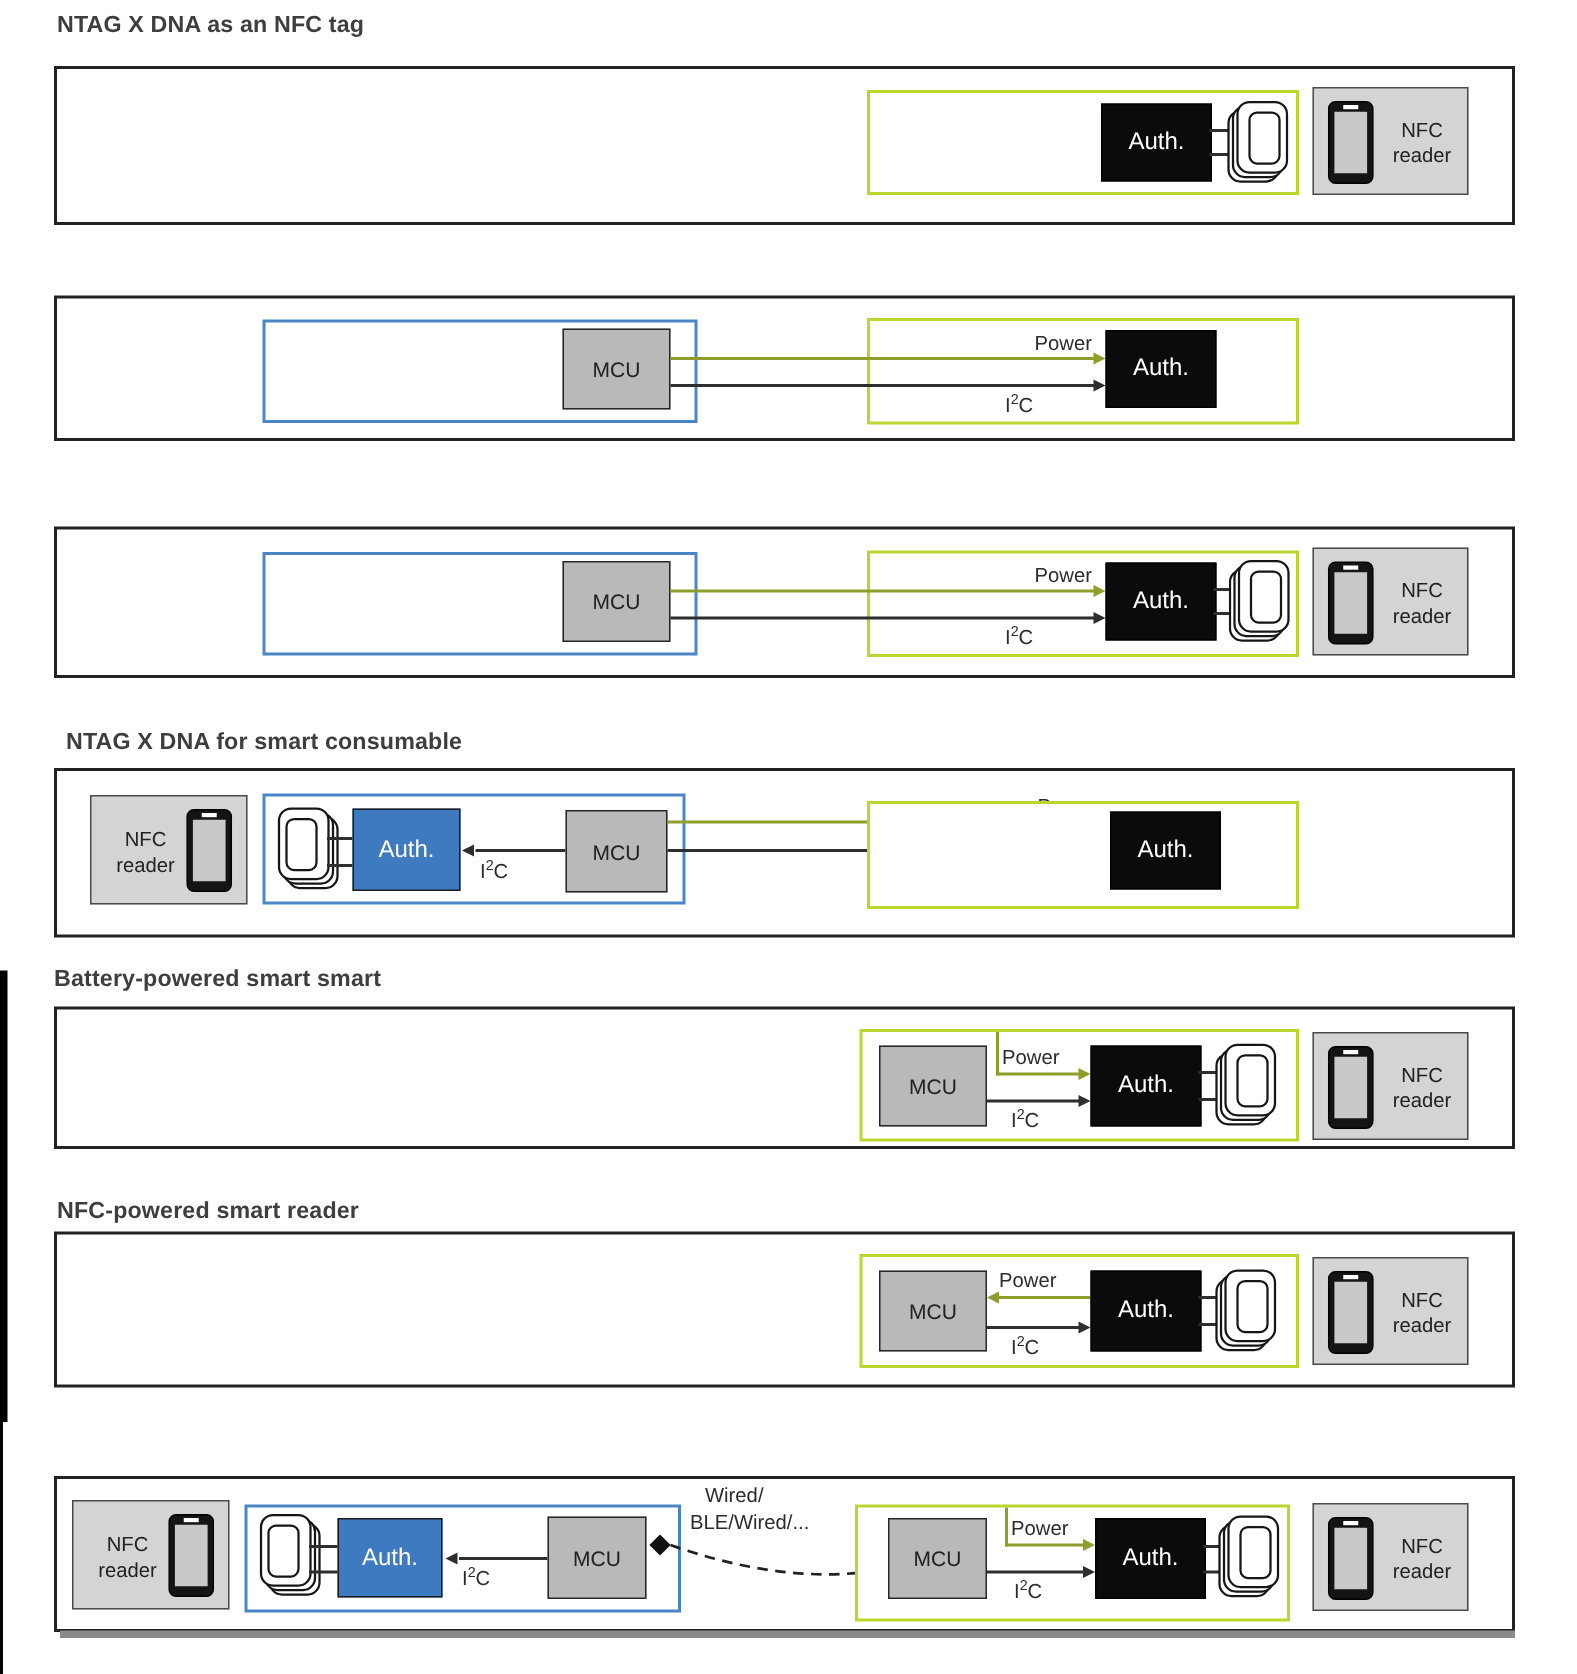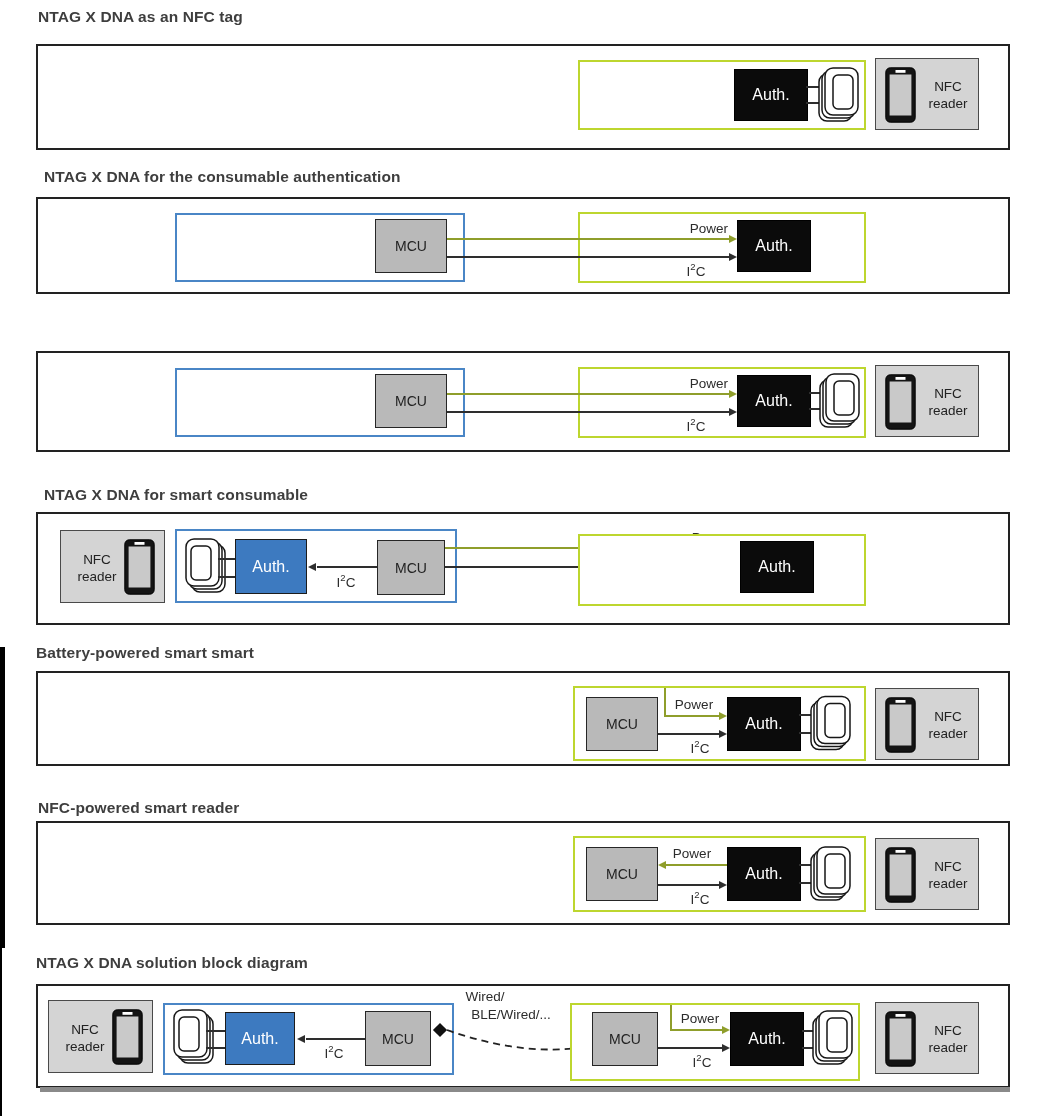"NTAG X DNA for the" div.title { html: <div>NTAG X DNA for the consumable authentication</div> -> none }
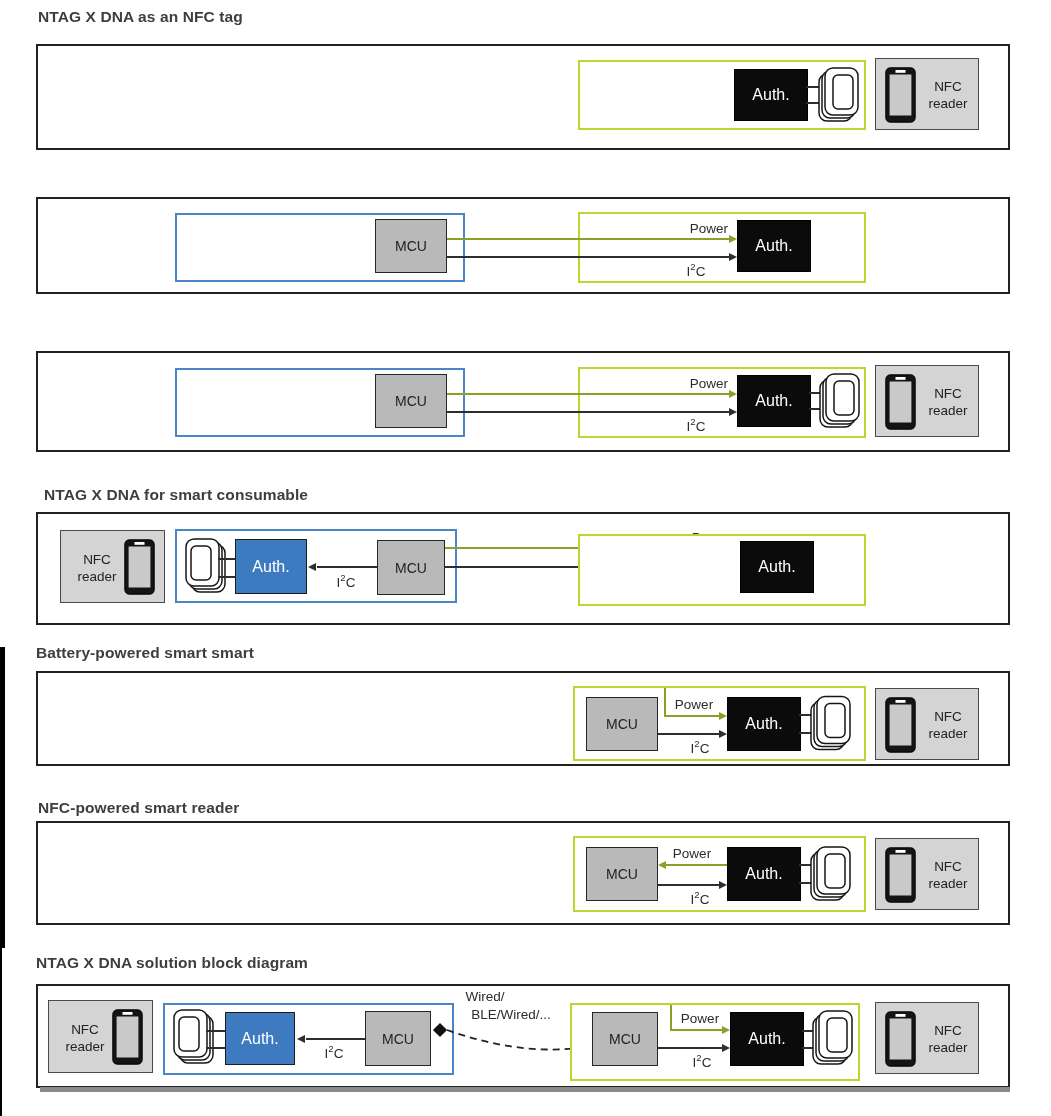"I2C" .lbl.center { text-align: center -> left }
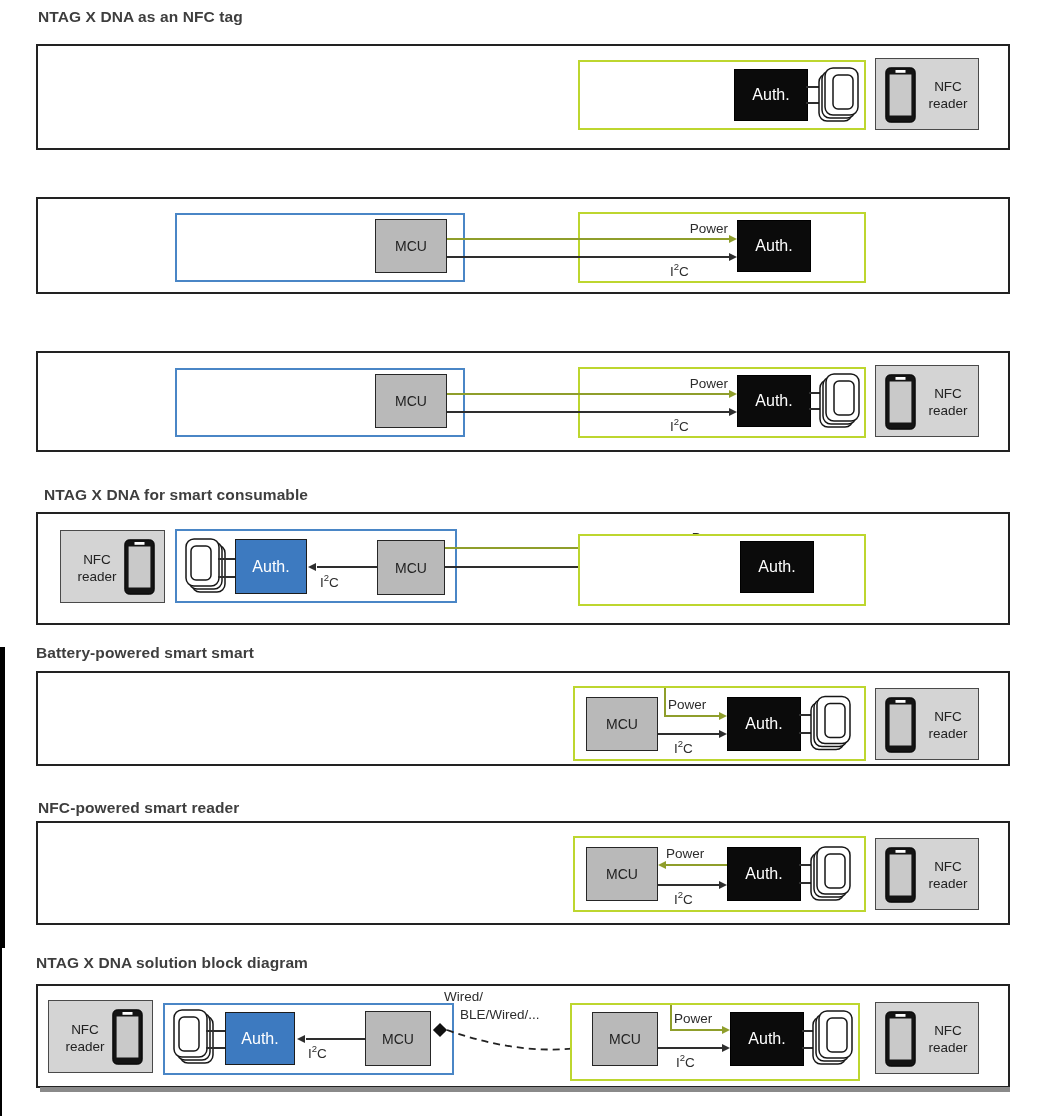"NTAG X DNA solution block" div.title { html: <div>NTAG X DNA solution block diagram</div> -> none }
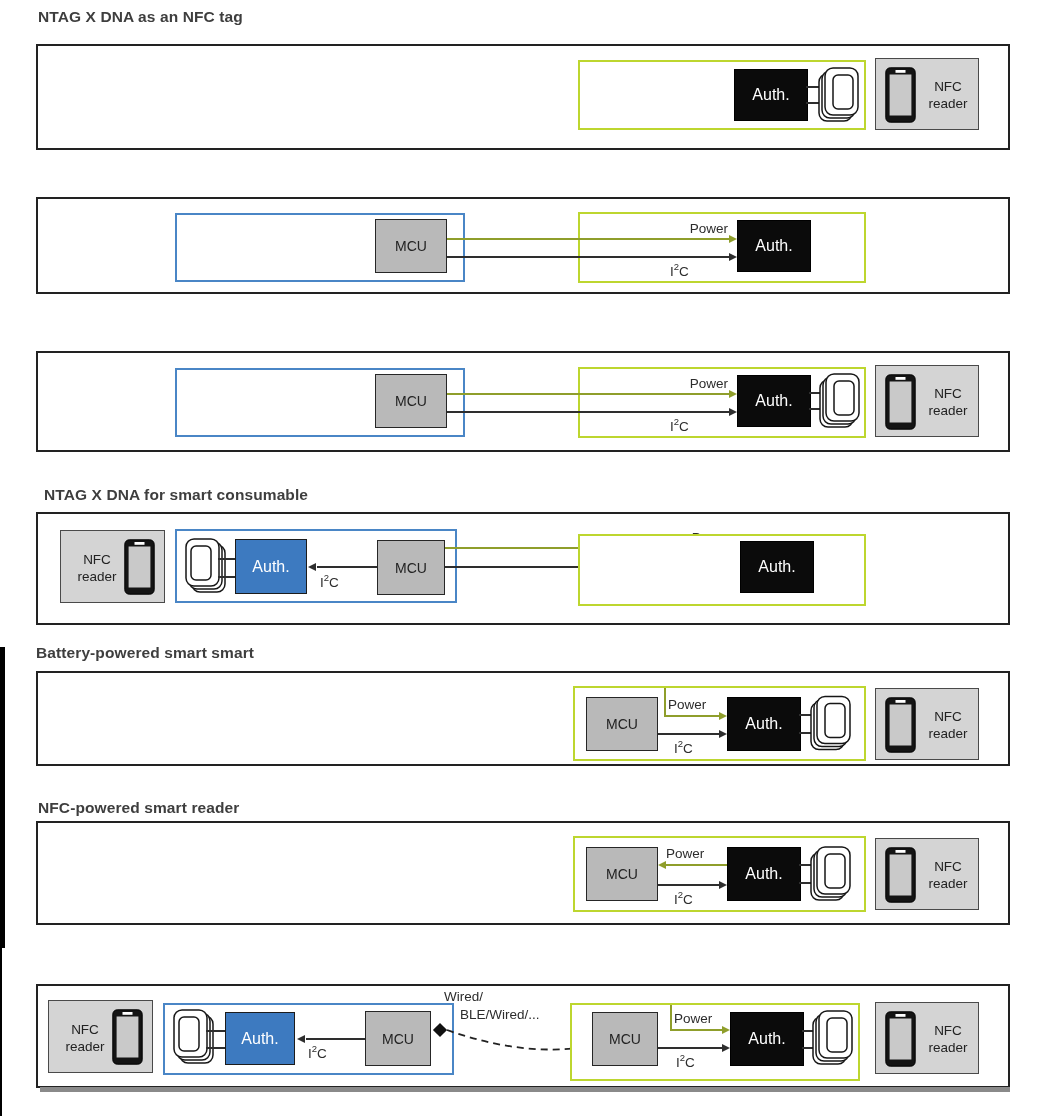"Wired/" div.lbl { left: 444px -> 470px }
